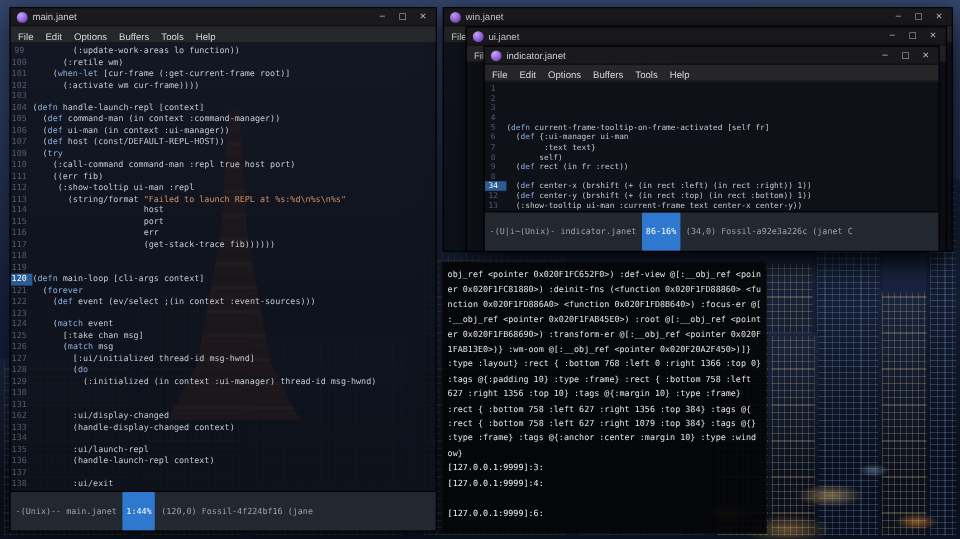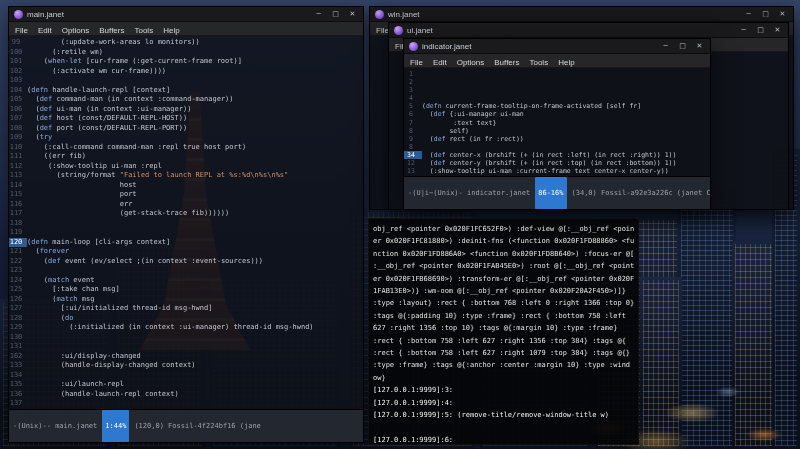"(:update-work-areas lo monitors))" span.ct { text: monitors -> function }
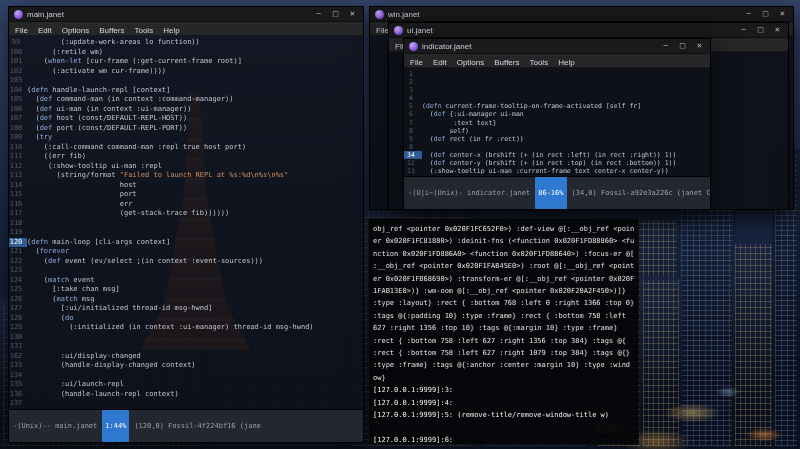"indicator.janet" .win-indicator { width: 308px -> 380px }
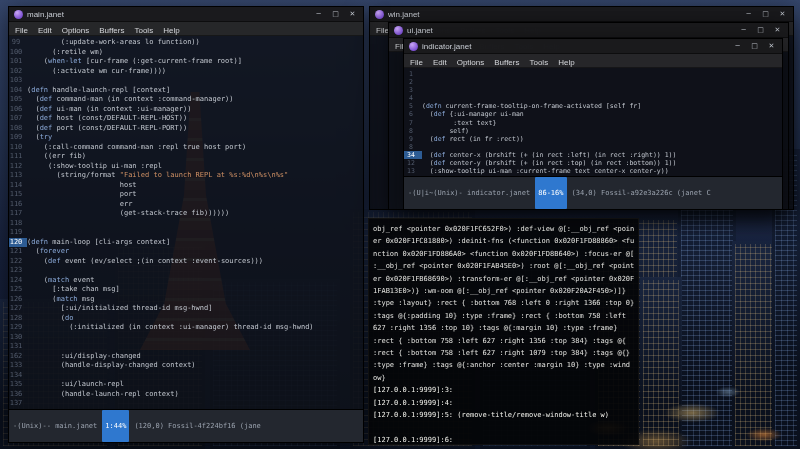"108" div.cl { html: <div><span>108</span><span> (<span>def</span> port (const/DEFAULT-REPL-PORT))</span></div> -> none }
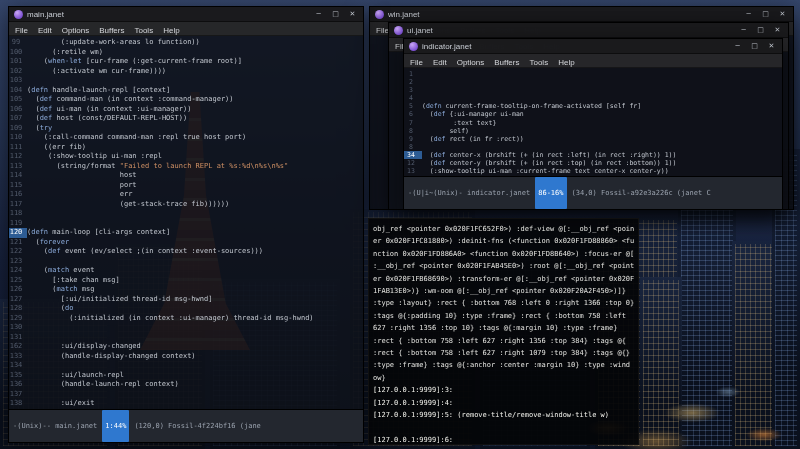"[127.0.0.1:9999]:5:" div.tl { html: <div>[127.0.0.1:9999]:5: (remove-title/remove-window-title w)</div> -> none }
